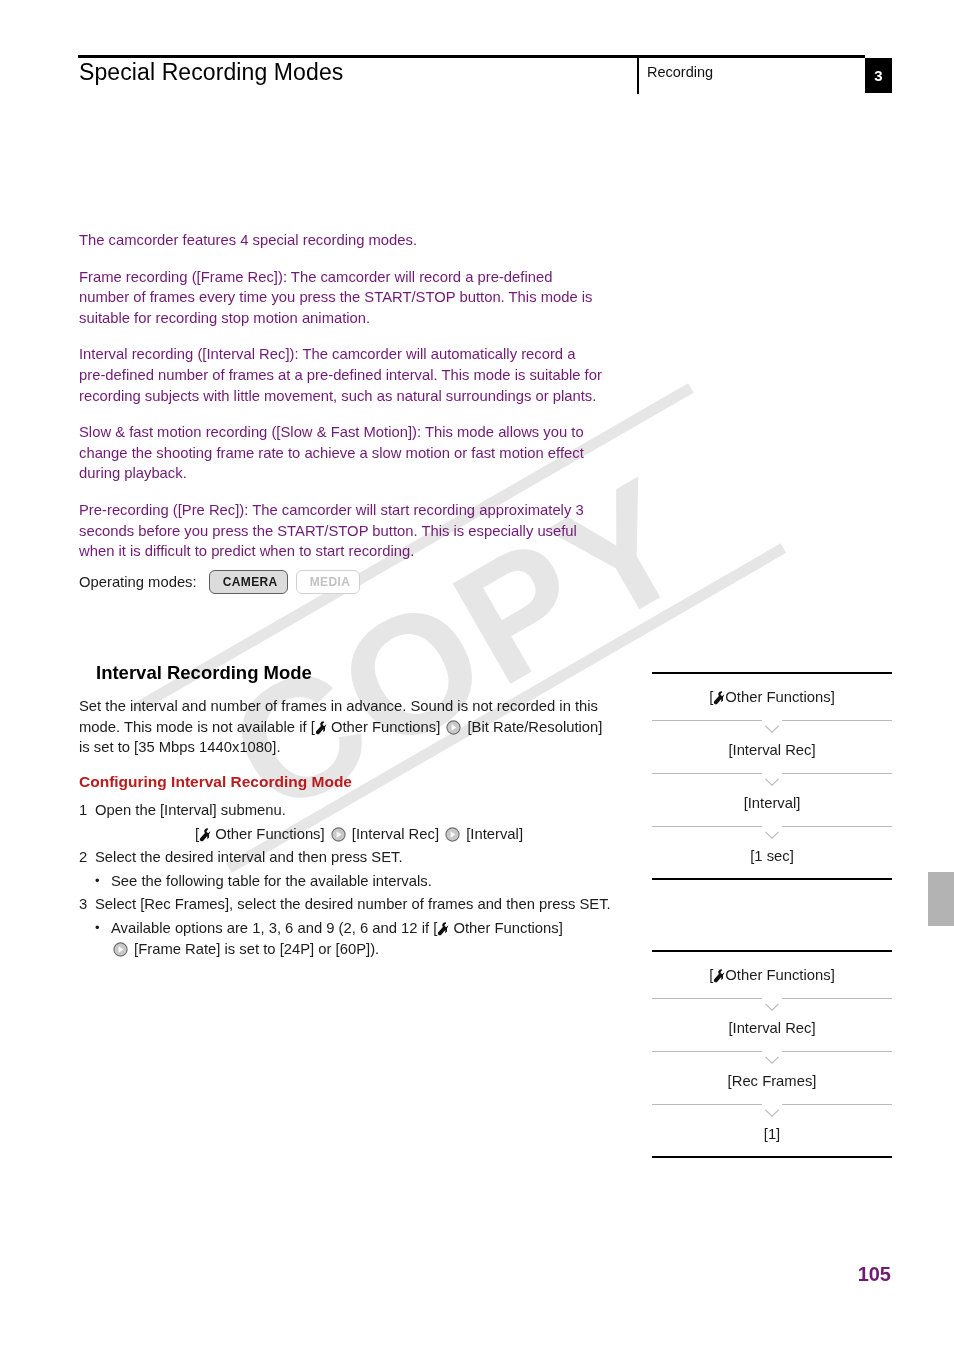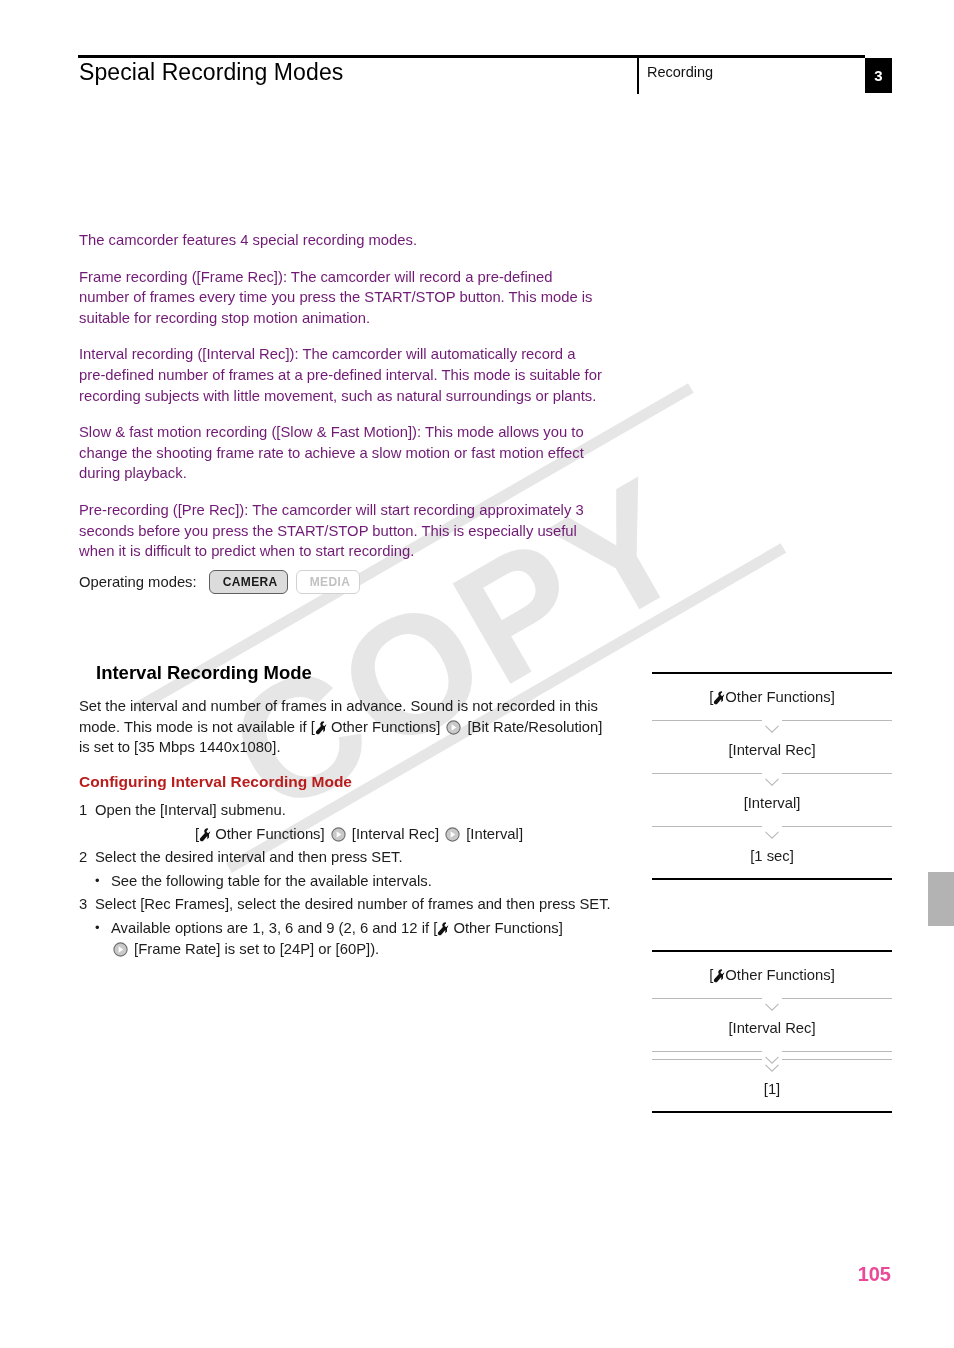"[Rec Frames]" div.menu-row { html: none -> <div>[Rec Frames]</div> }
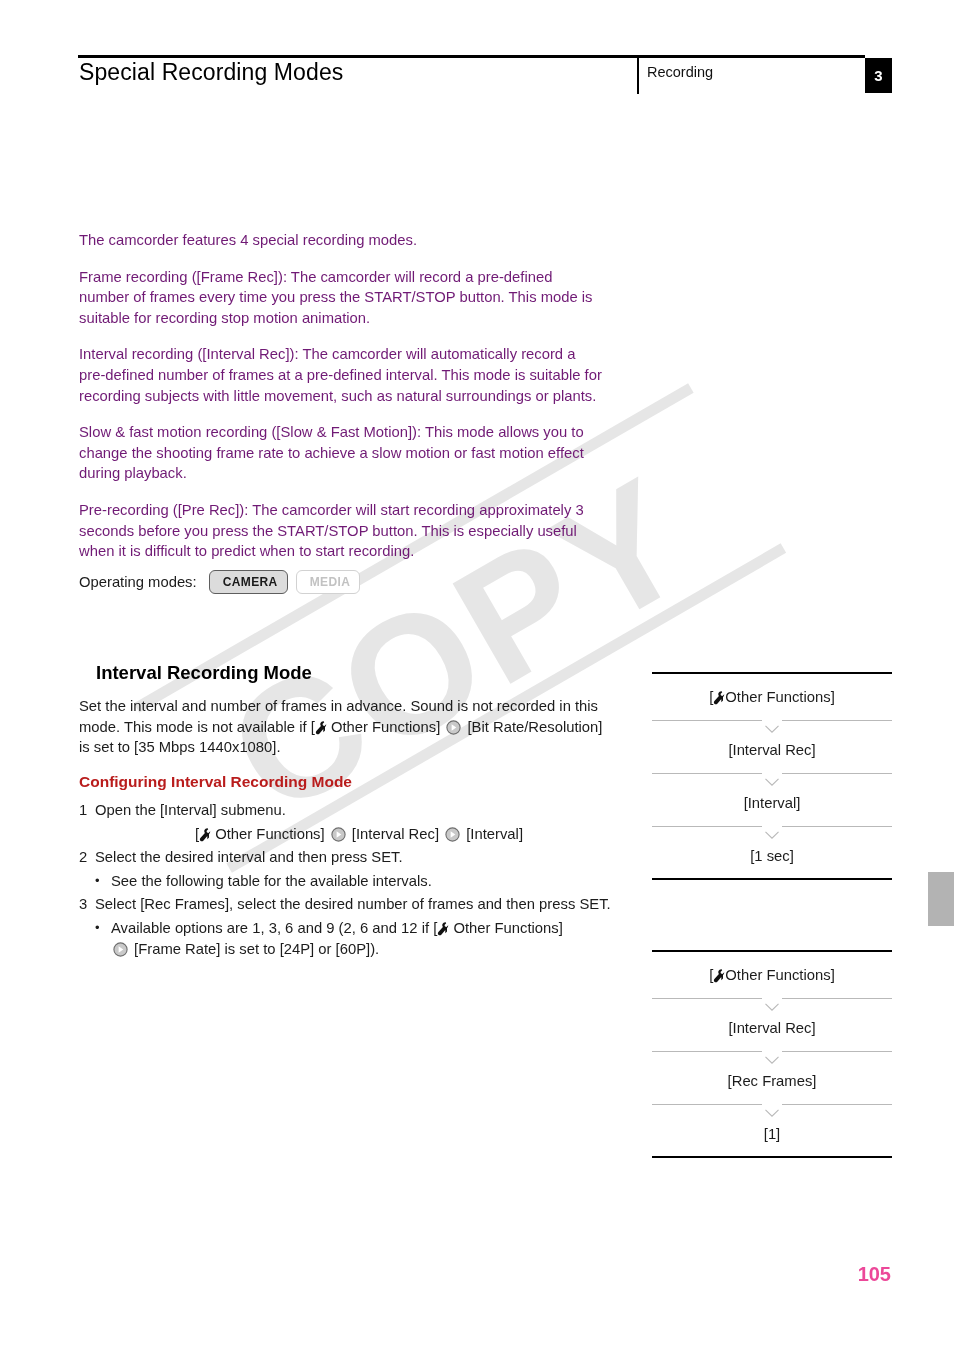"105" #page-number { color: #ec4899 -> #701a75 }
